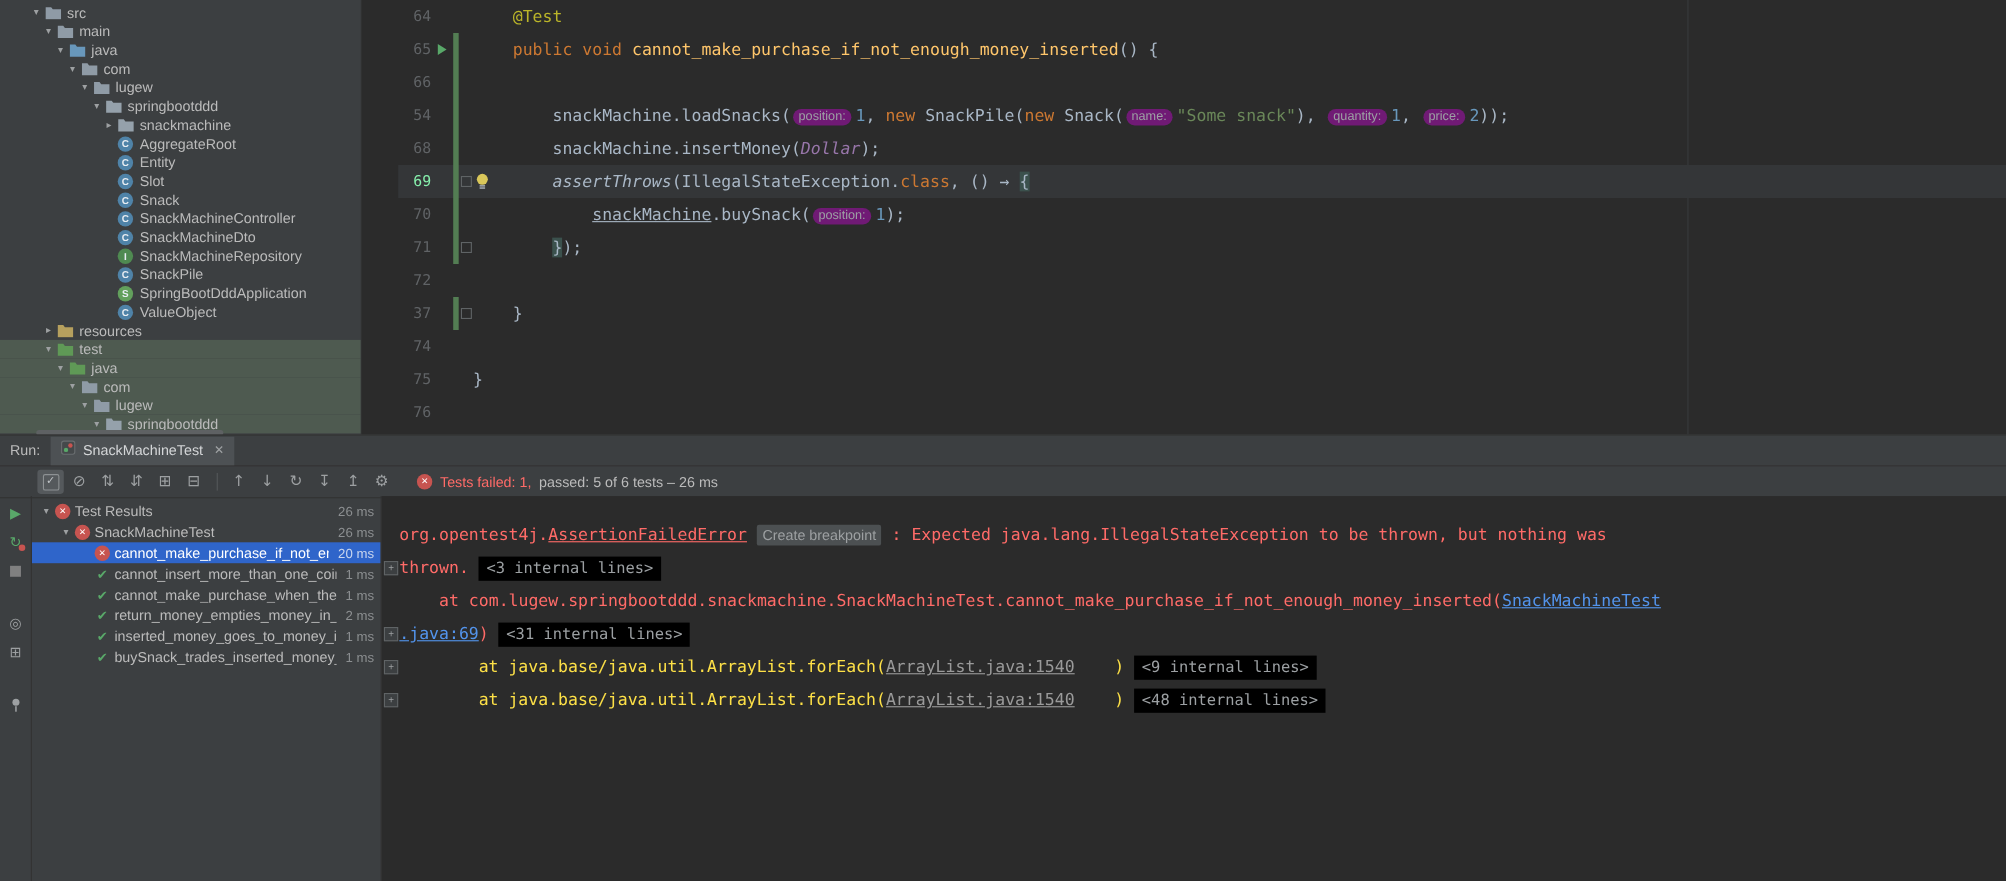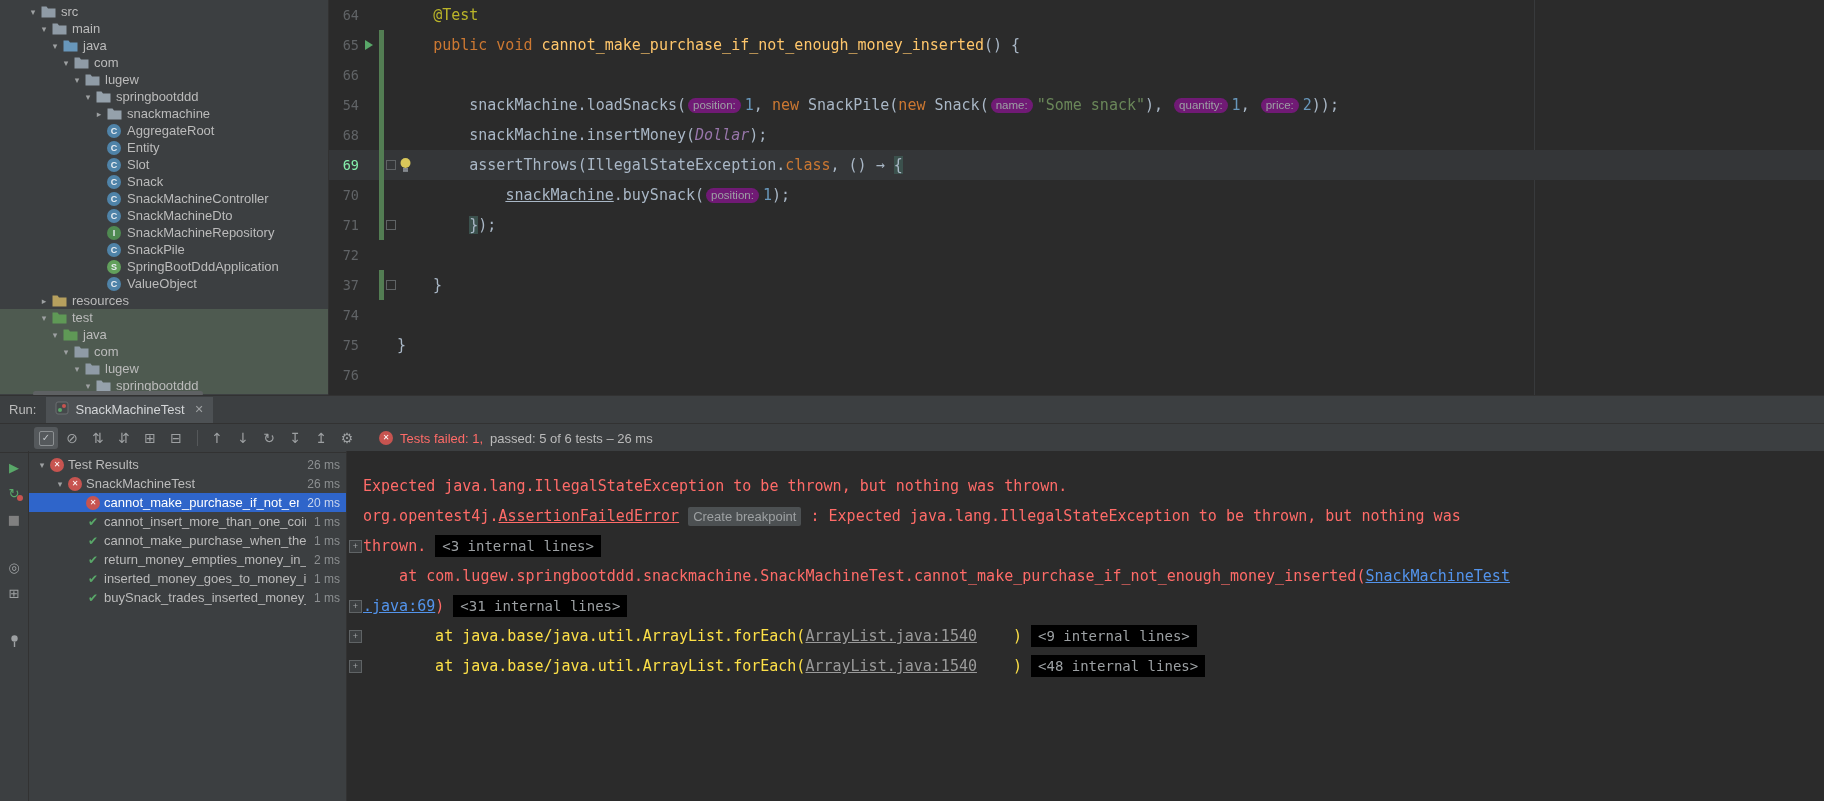"64" .eline { margin-left: none -> 33px }
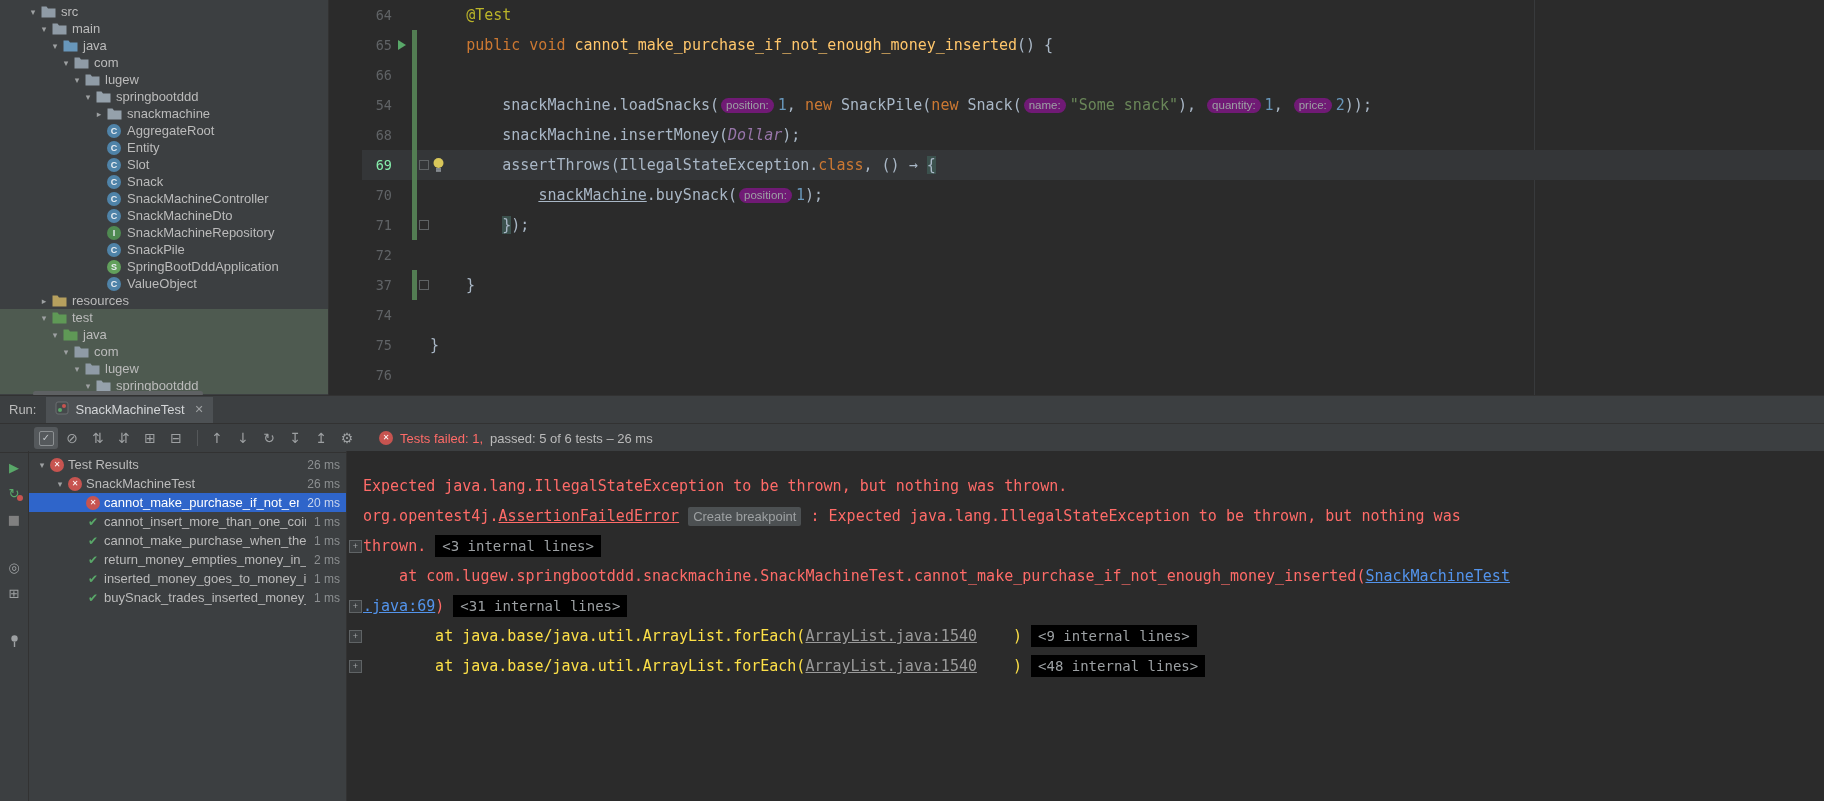"assertThrows" .seg-smethod { font-style: none -> italic }
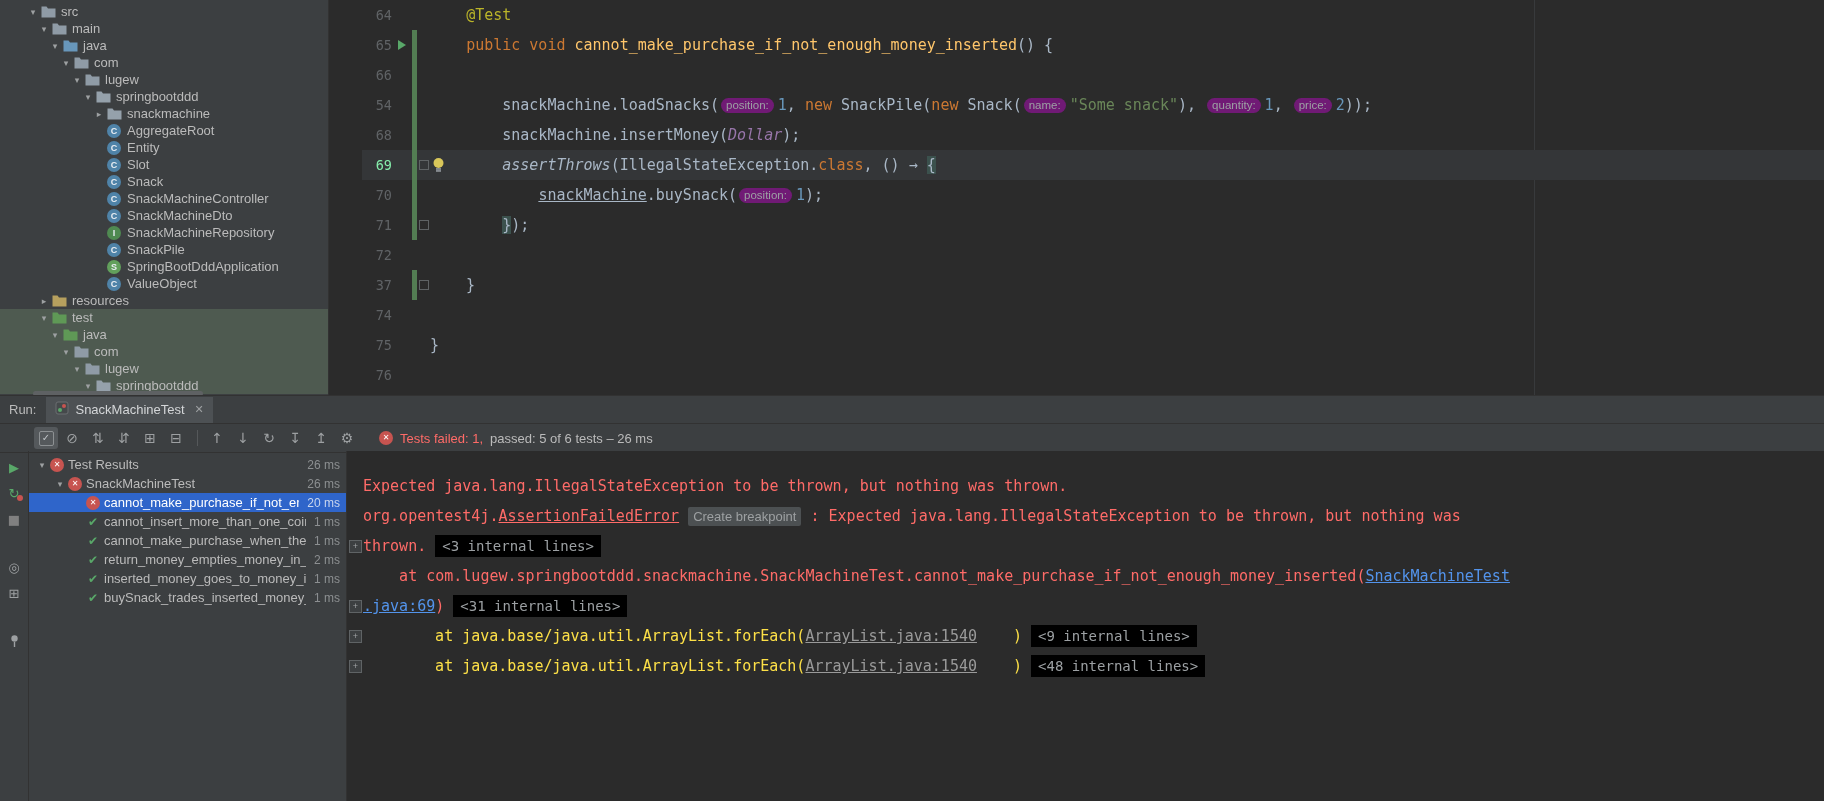"Expected java.lang.IllegalStateException" div.cline { html: <div><span>Expected java.lang.IllegalStateException to be thrown, but nothing was thrown.</span></div> -> none }
